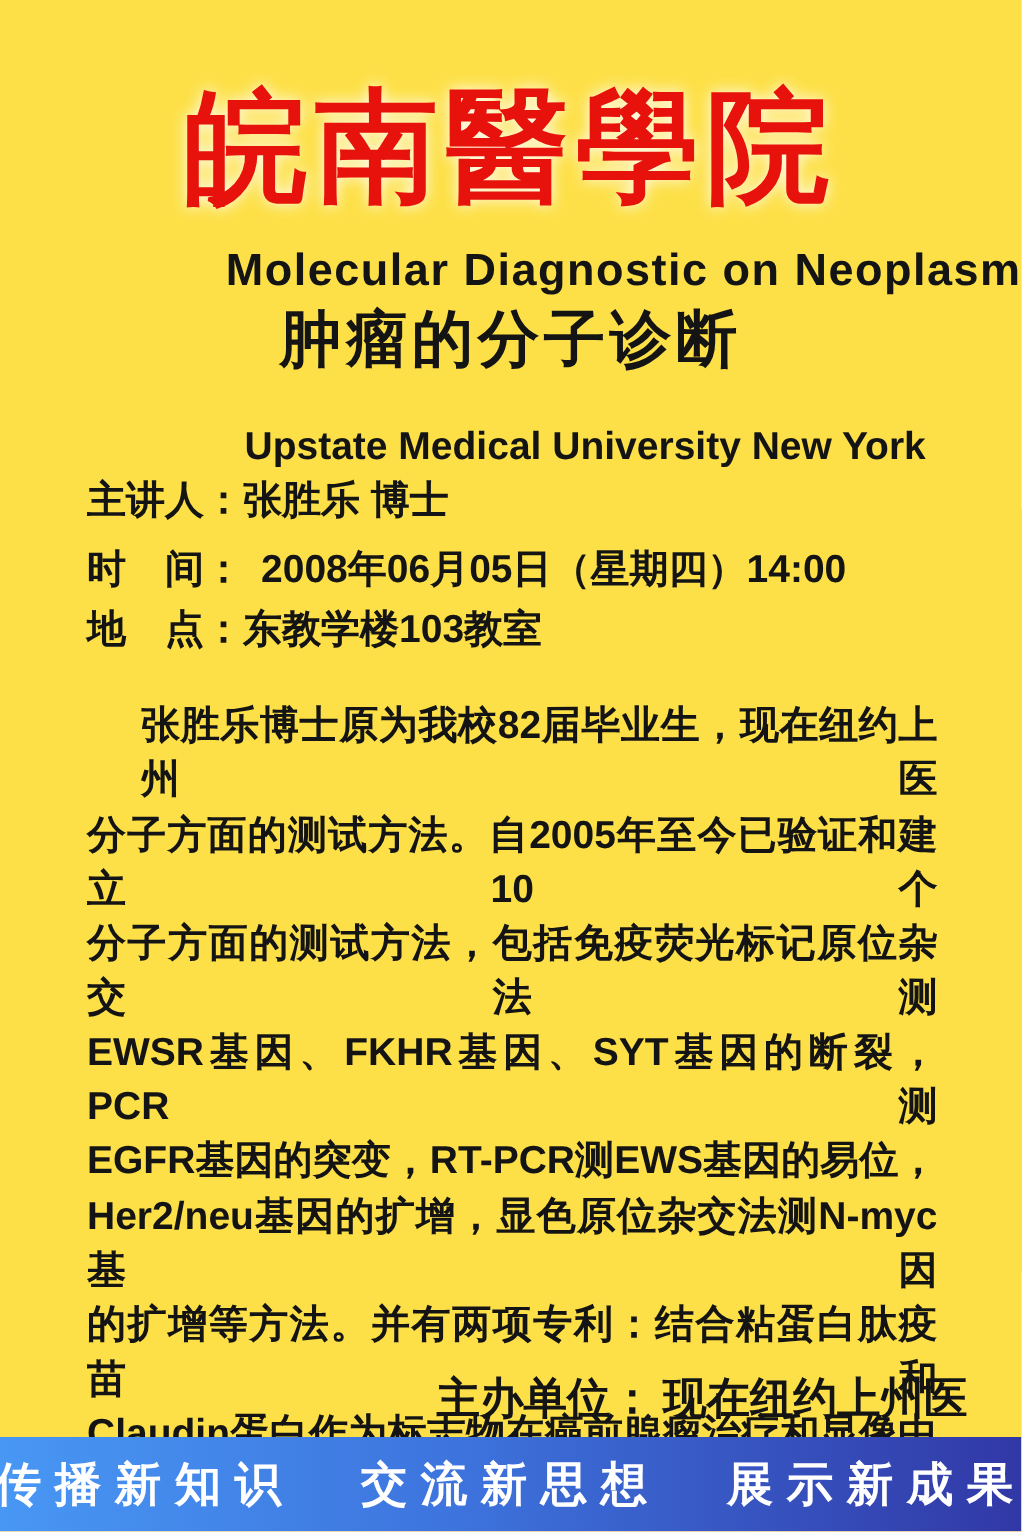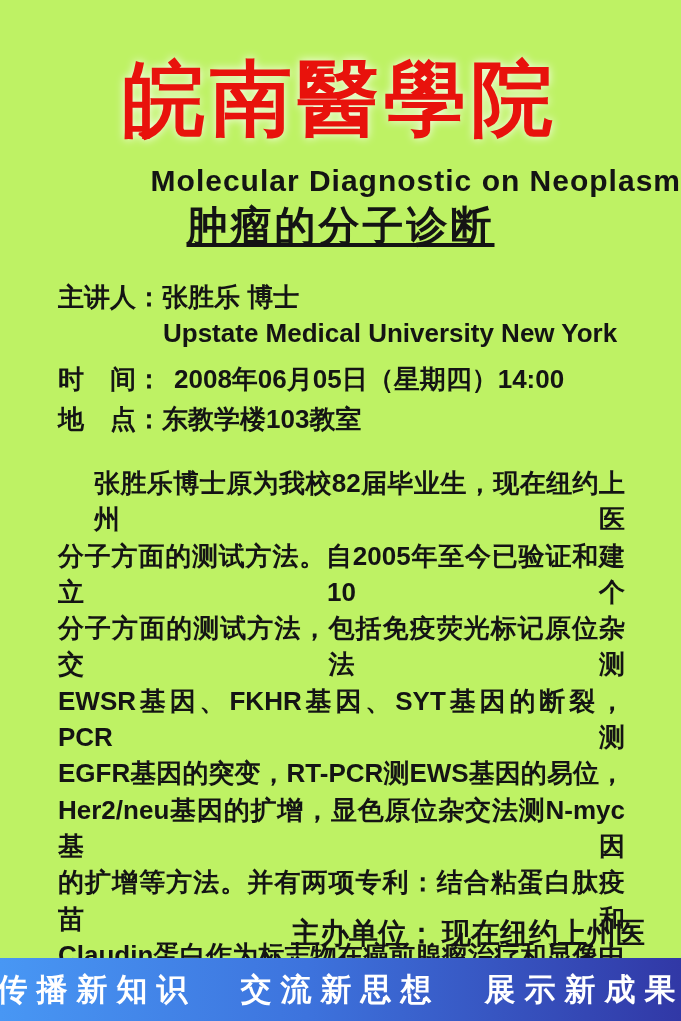"皖南醫學院" .poster { background: #bef264 -> #fde047 }
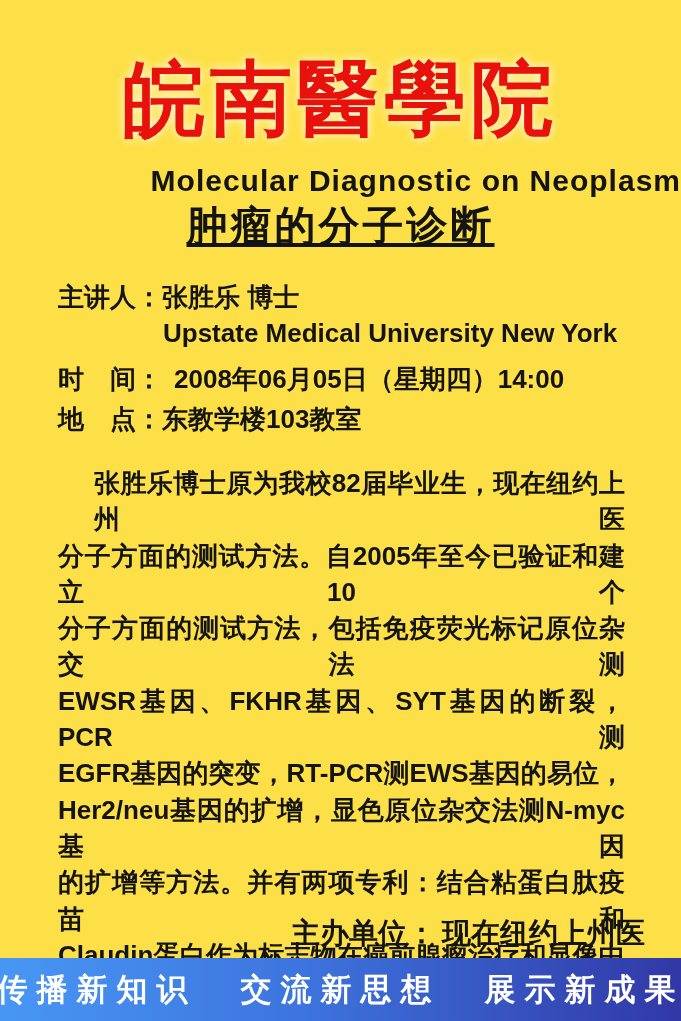"肿瘤的分子诊断" .title-zh { text-decoration: underline -> none }
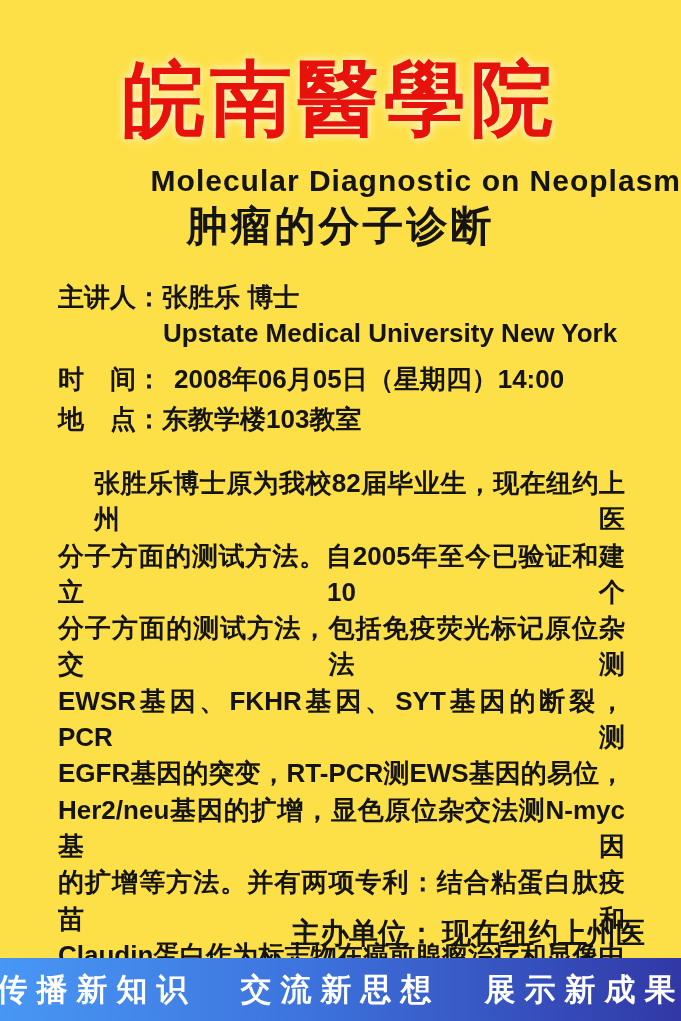"主讲人：张胜乐 博士" div.info-row { order: before "Upstate Medical University New York" -> after "Upstate Medical University New York" }
